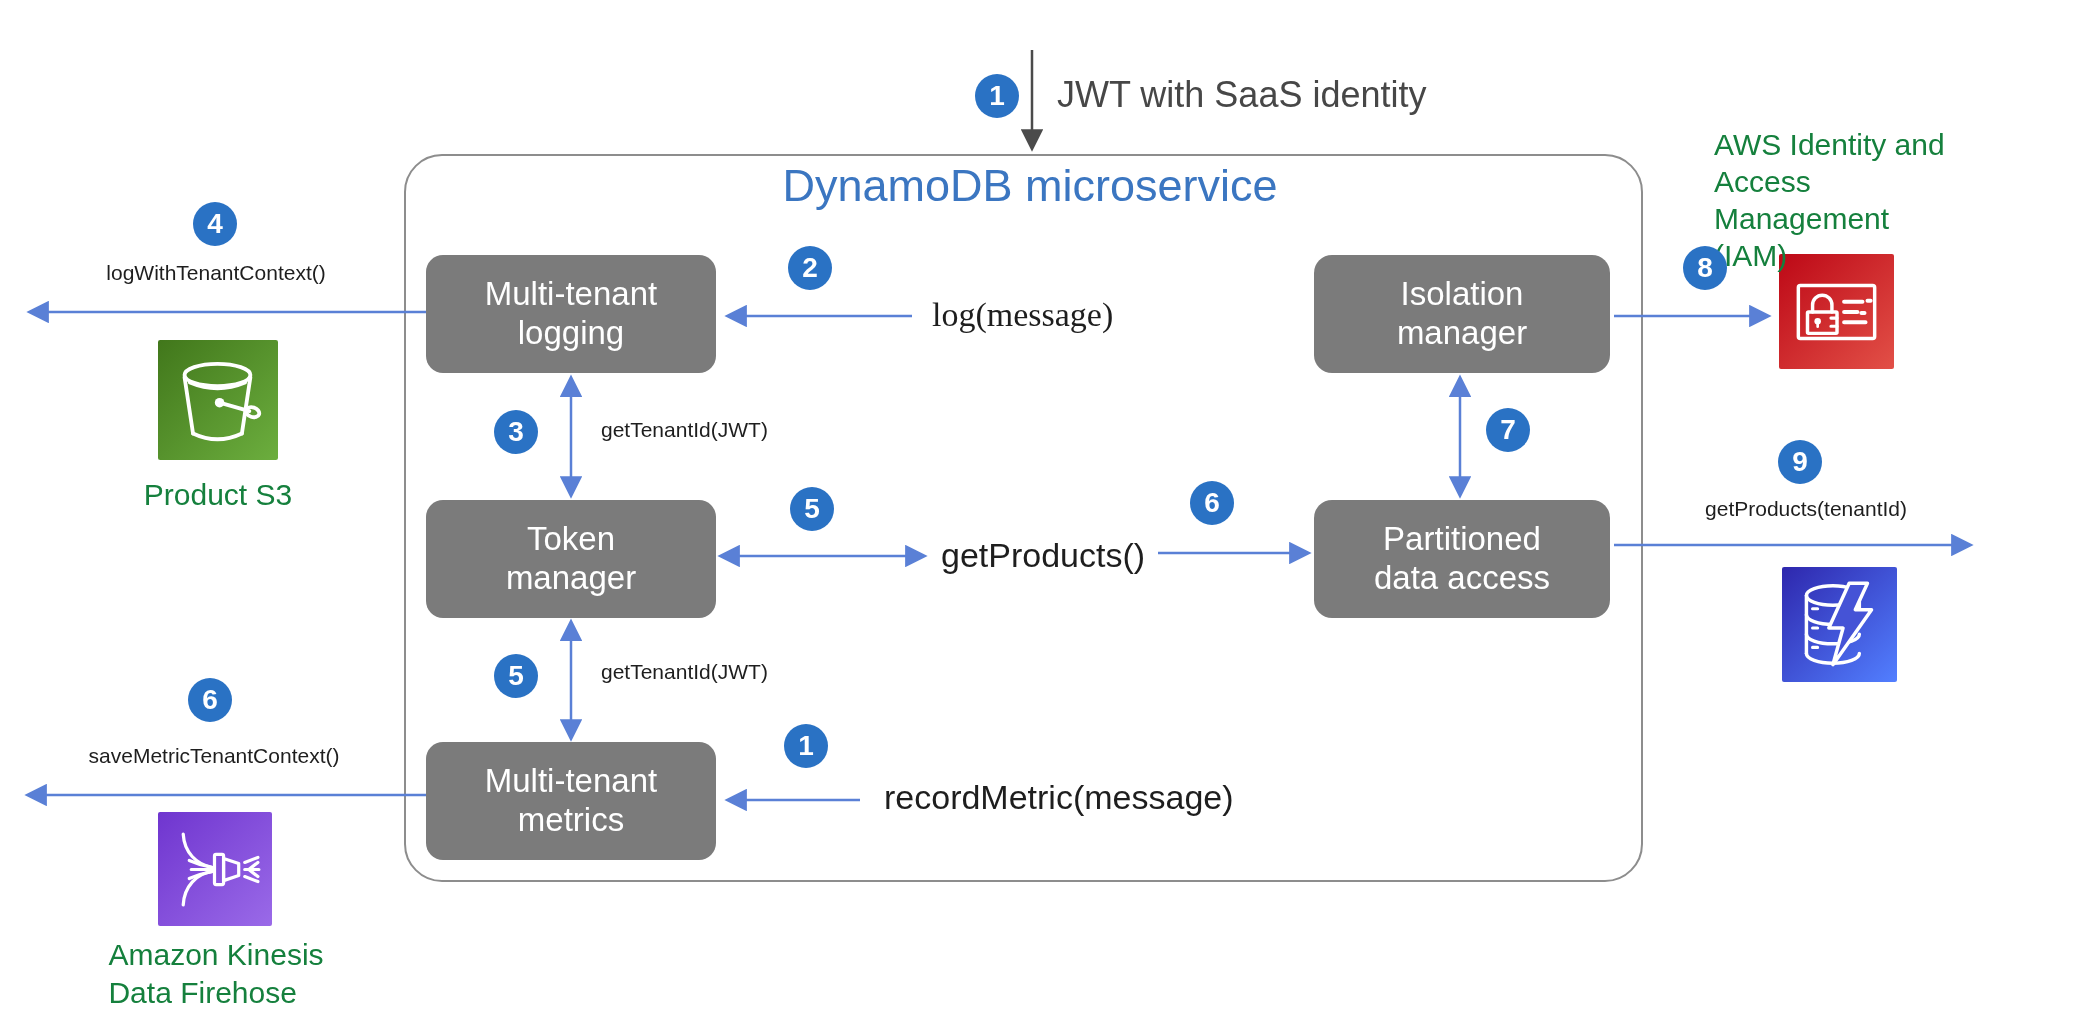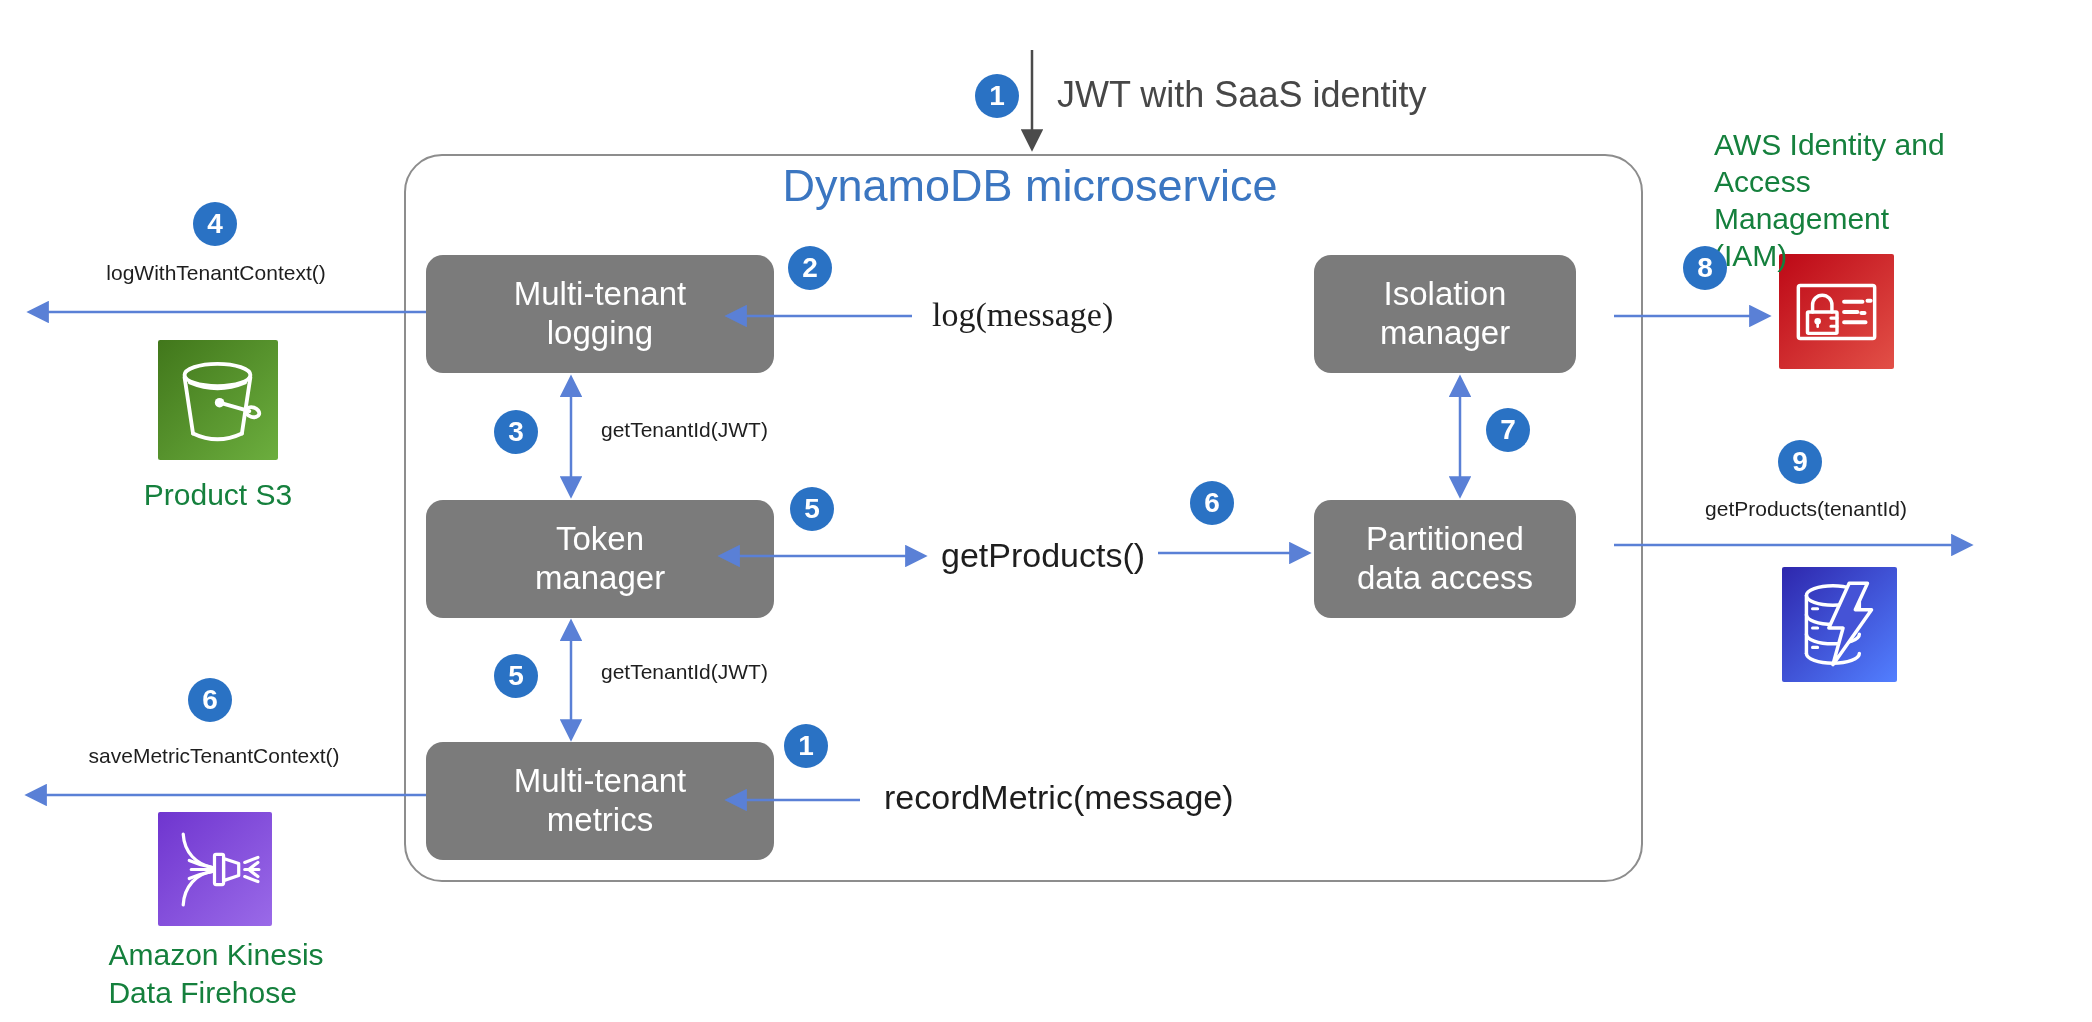"Multi-tenant" .node { width: 348px -> 290px }
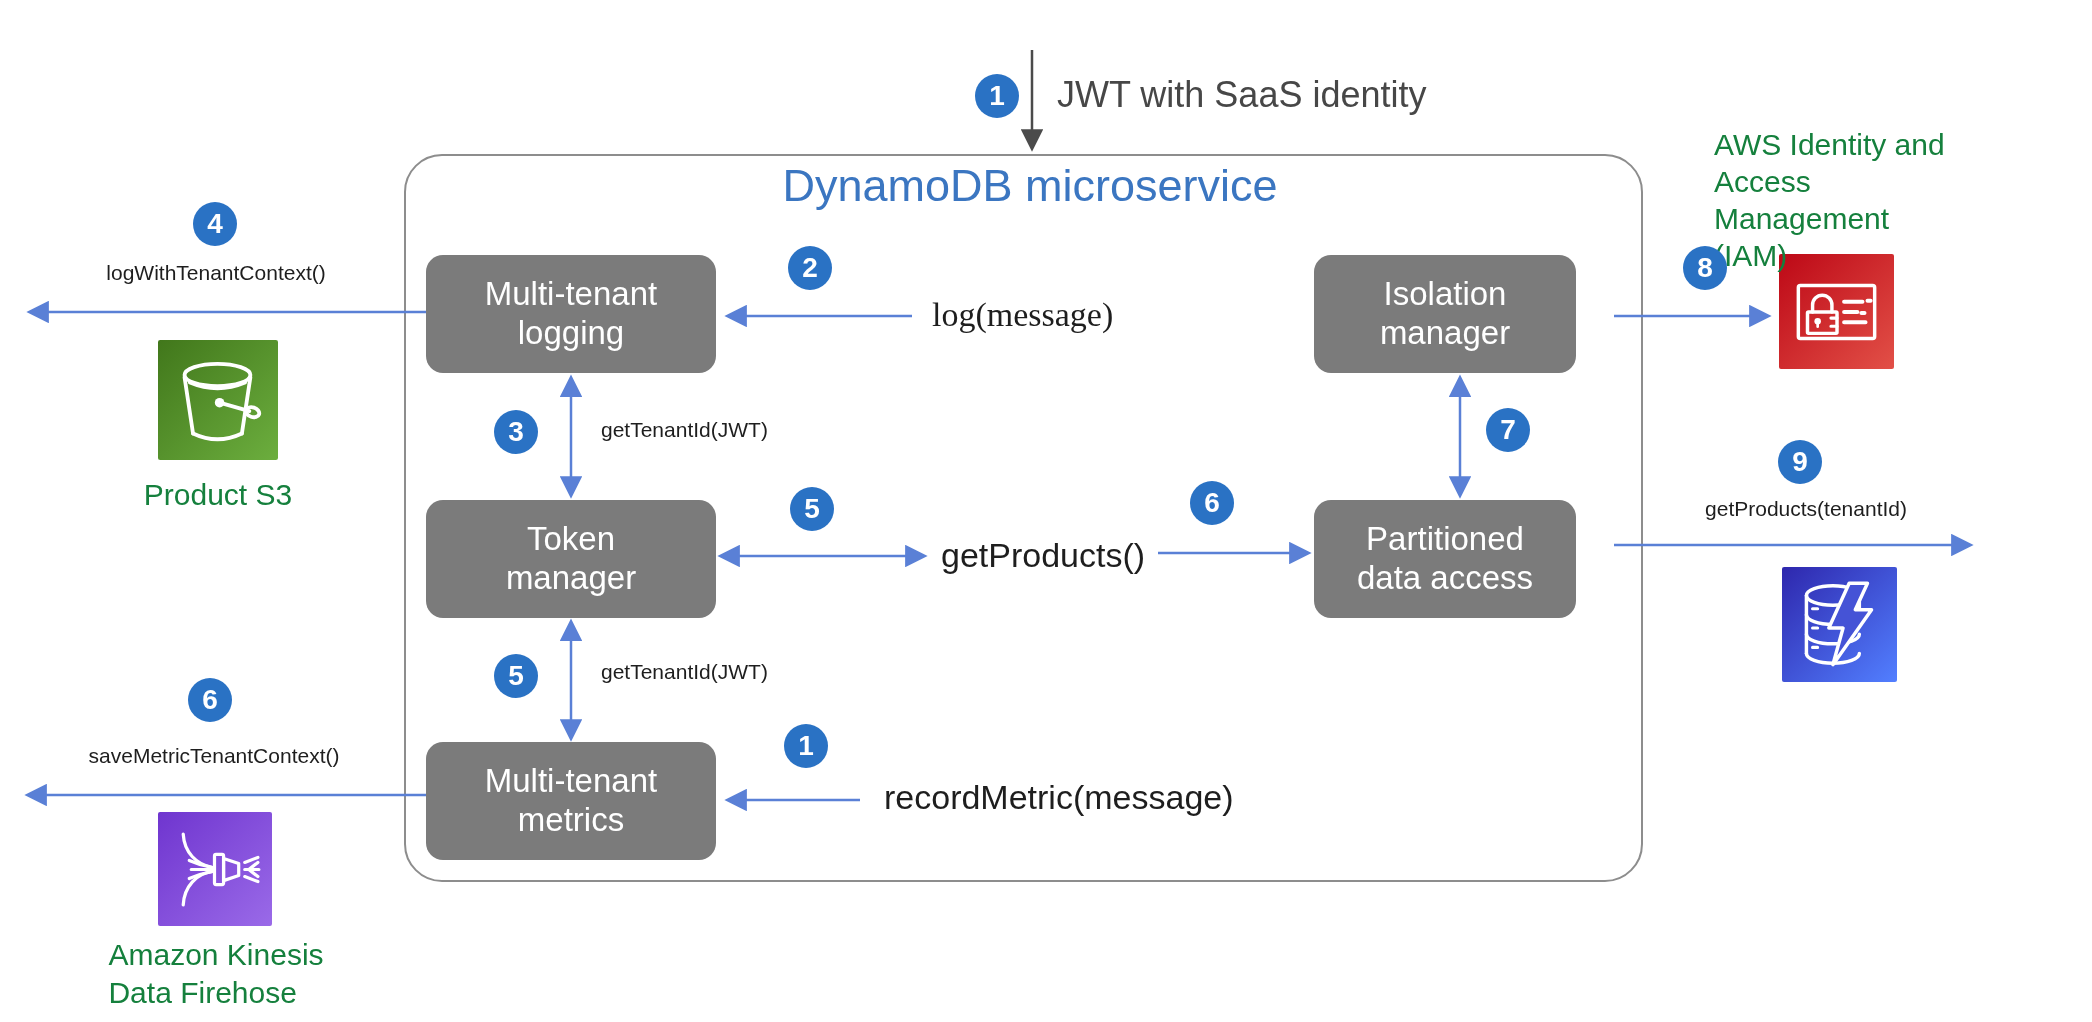"Isolation" .node.right { border-radius: none -> 18px; width: 262px -> 296px }
